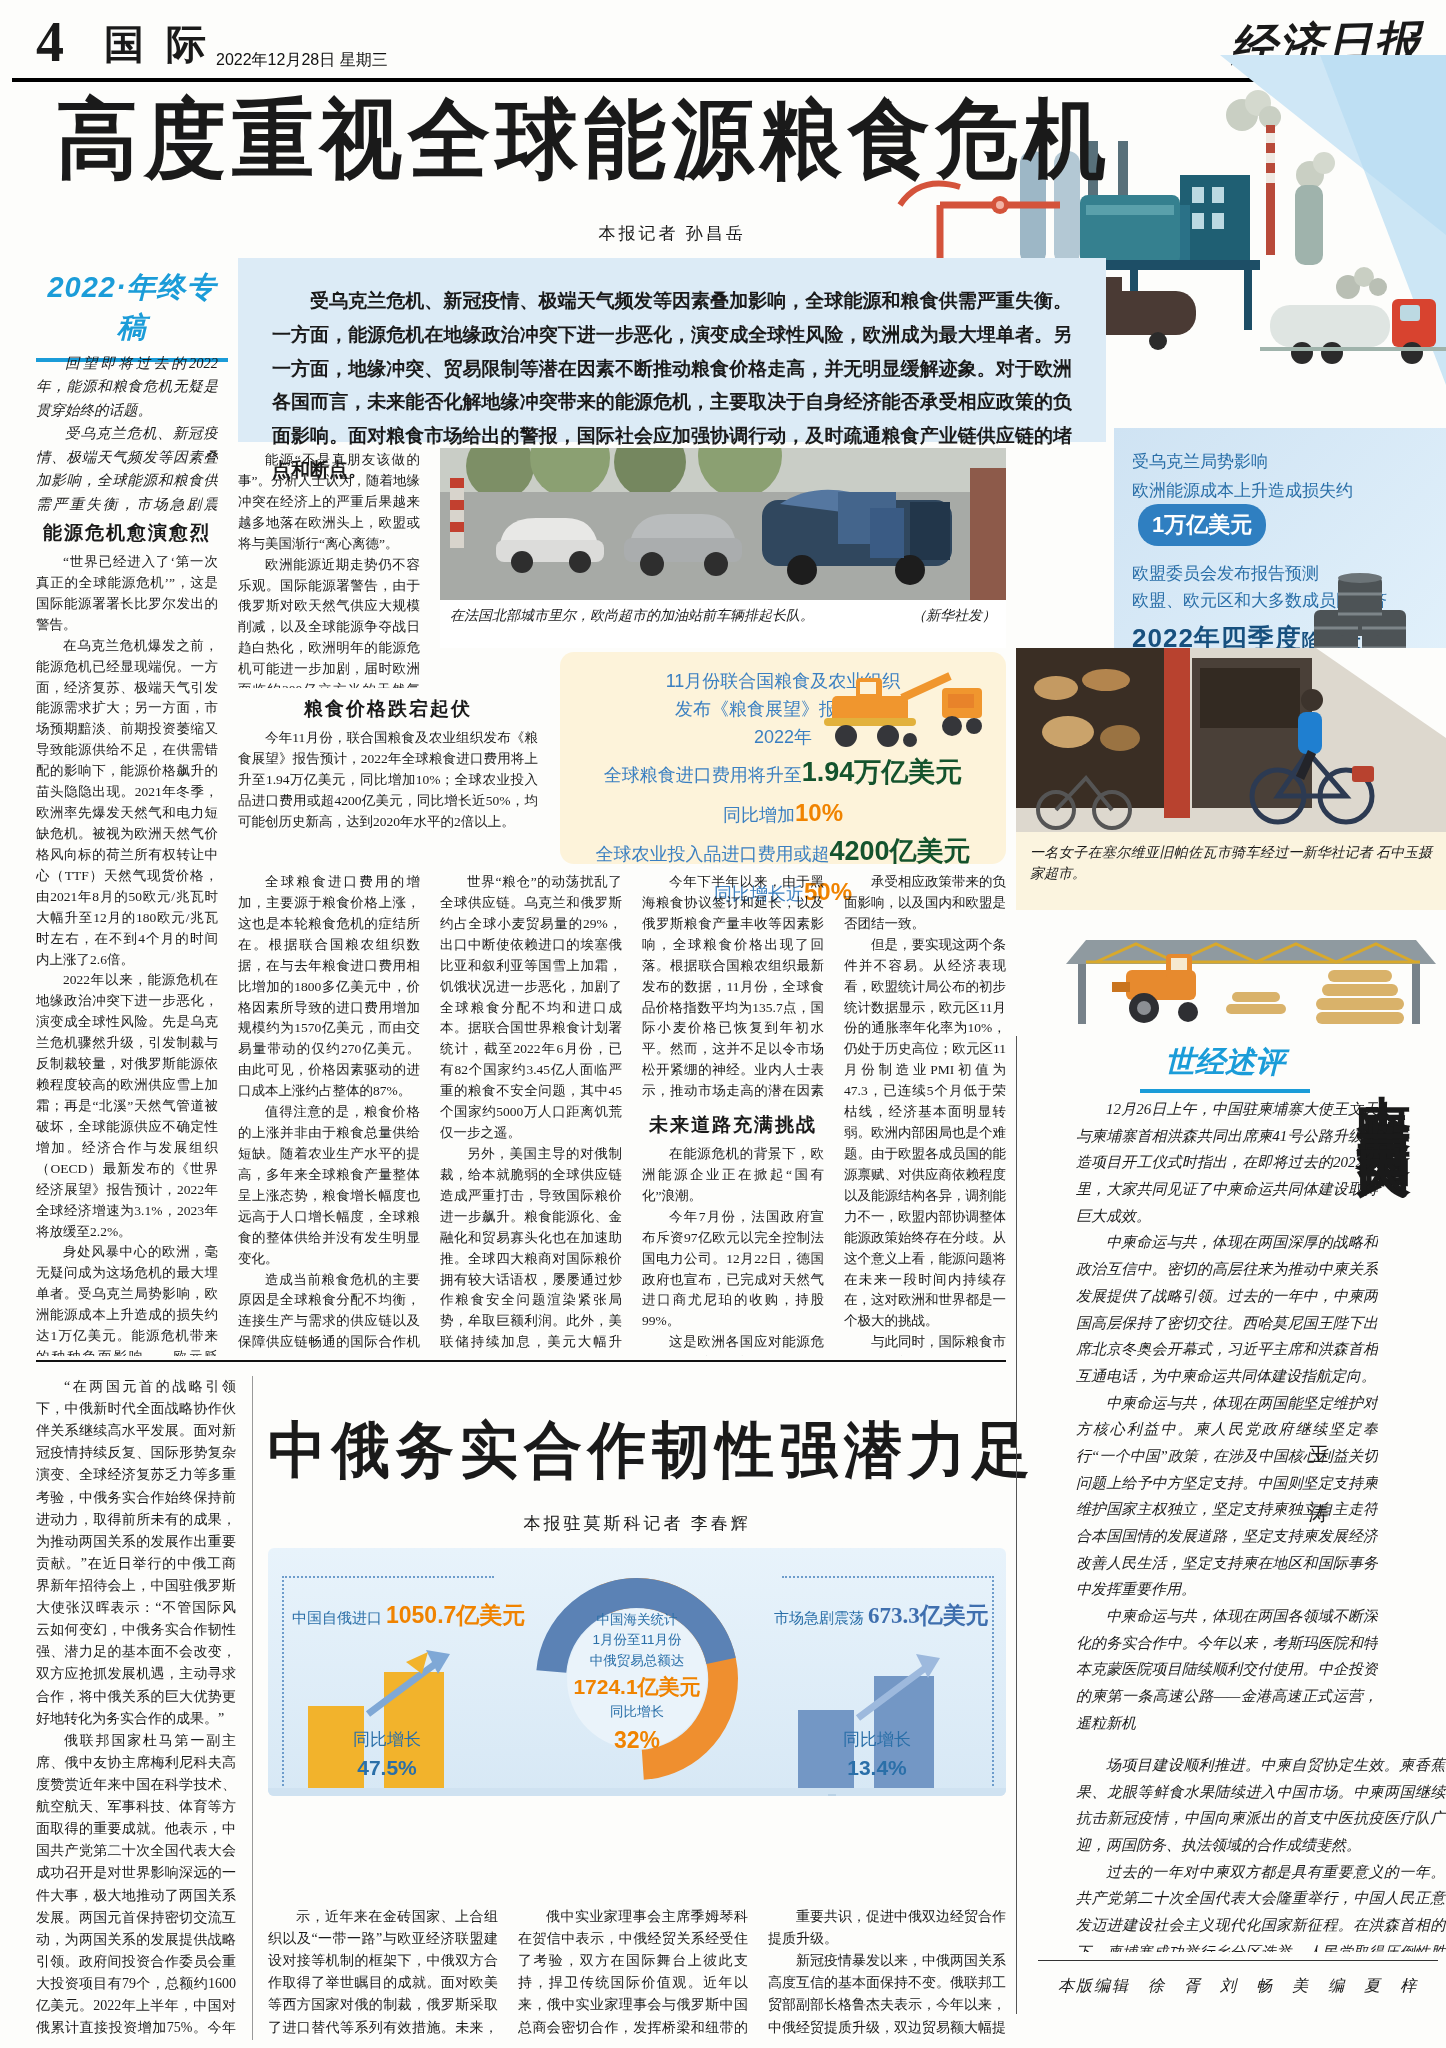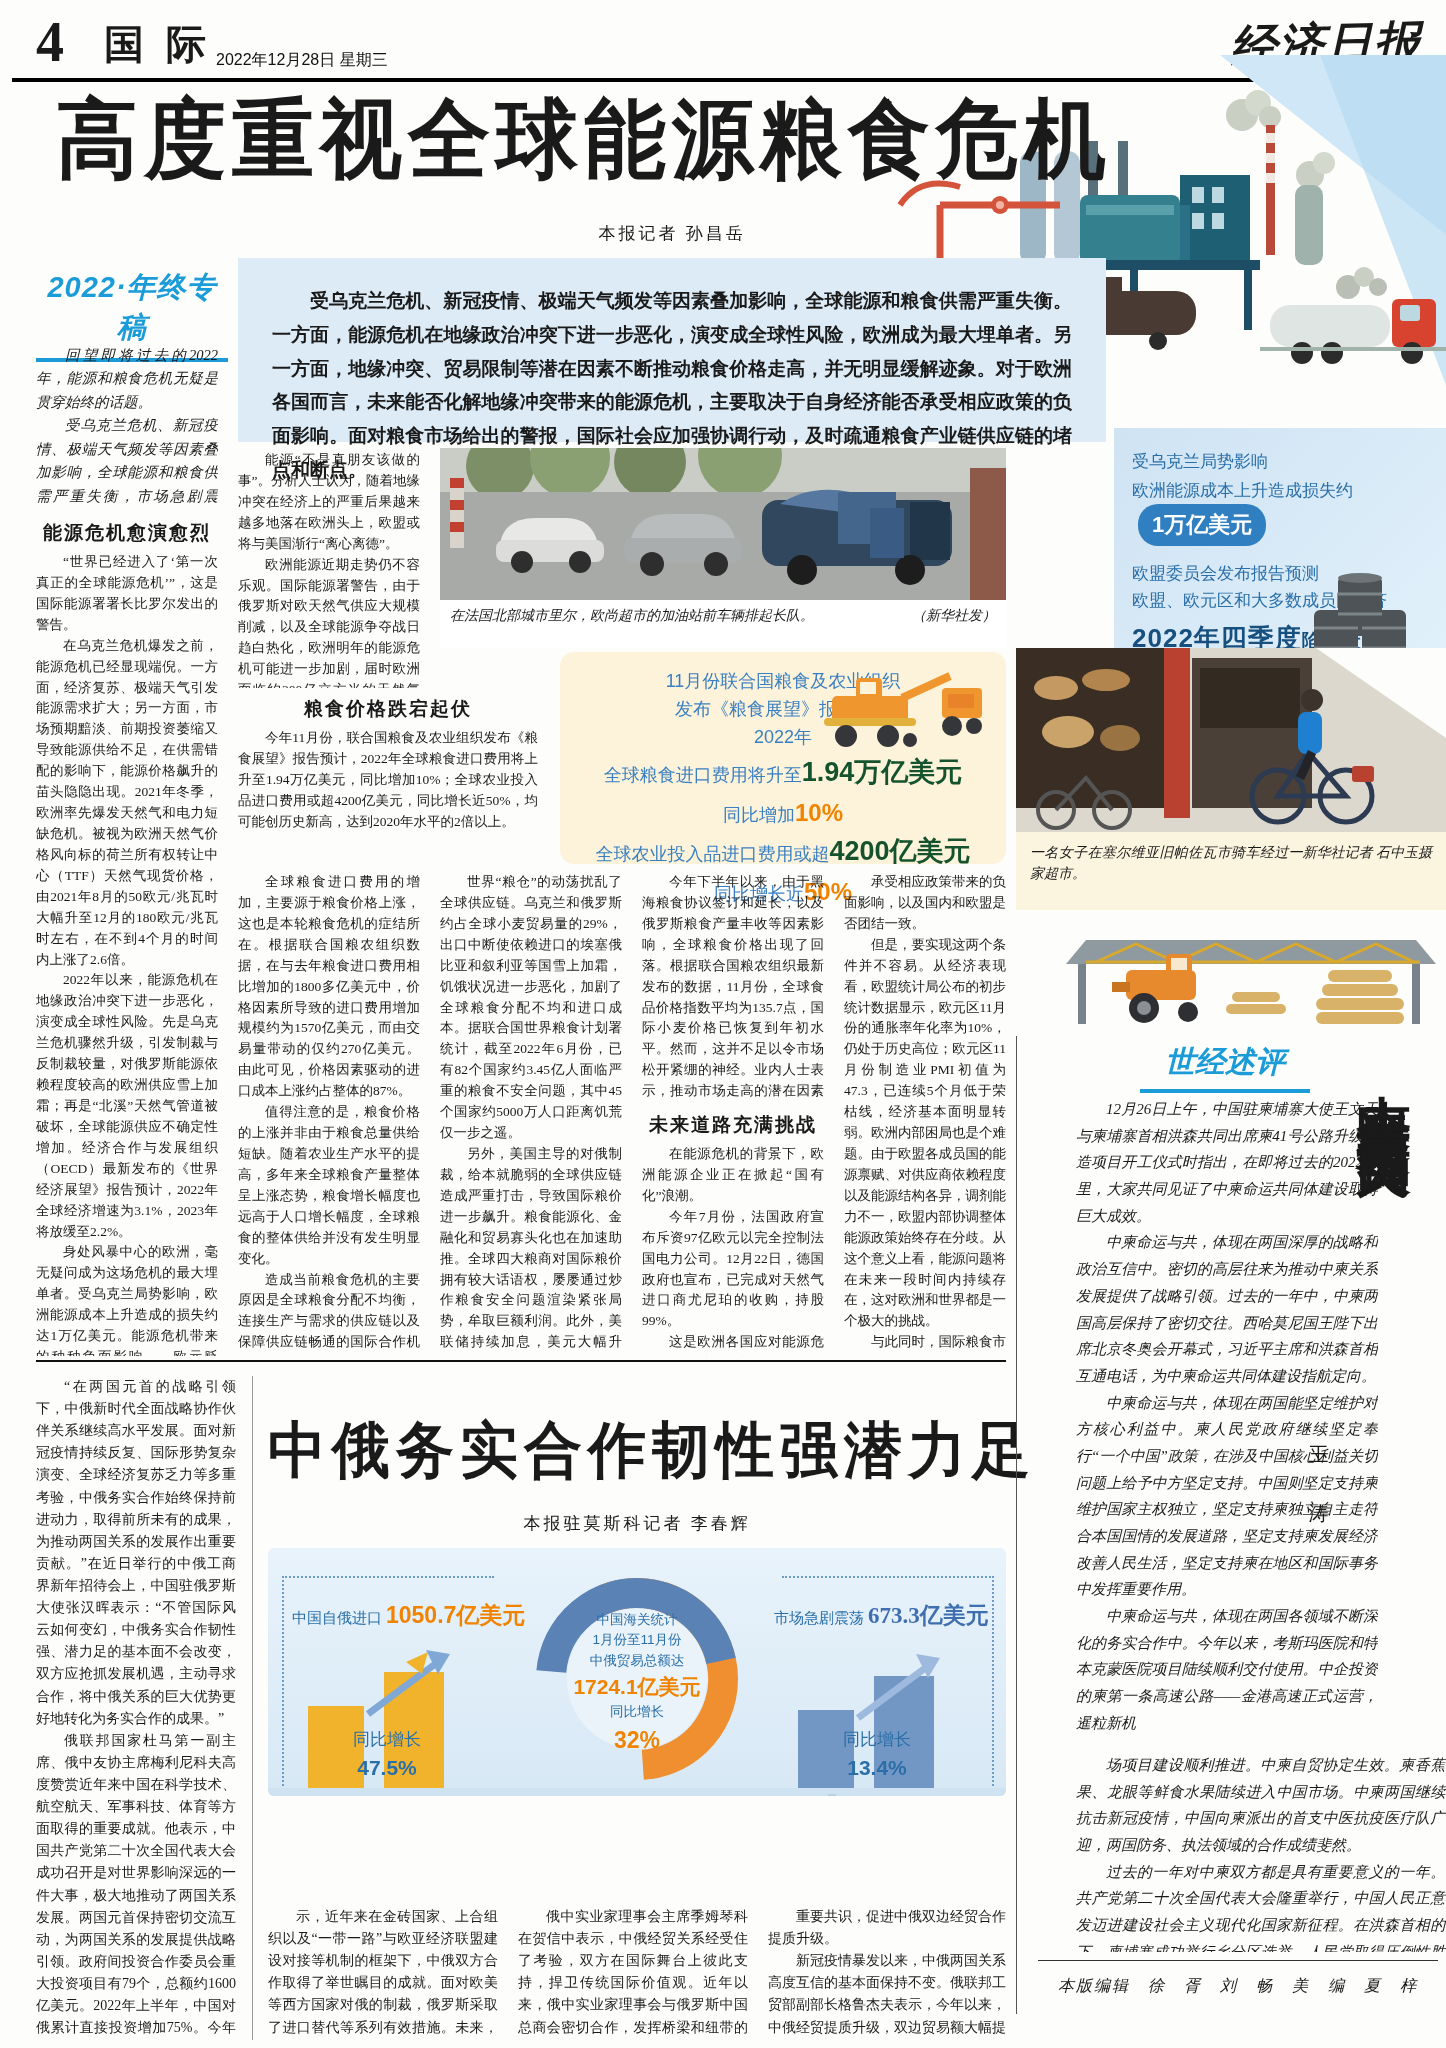"回望即将过去的2022年，能源和粮食危机无疑是贯穿始终的话题。" .kai { margin-top: none -> 8px }
